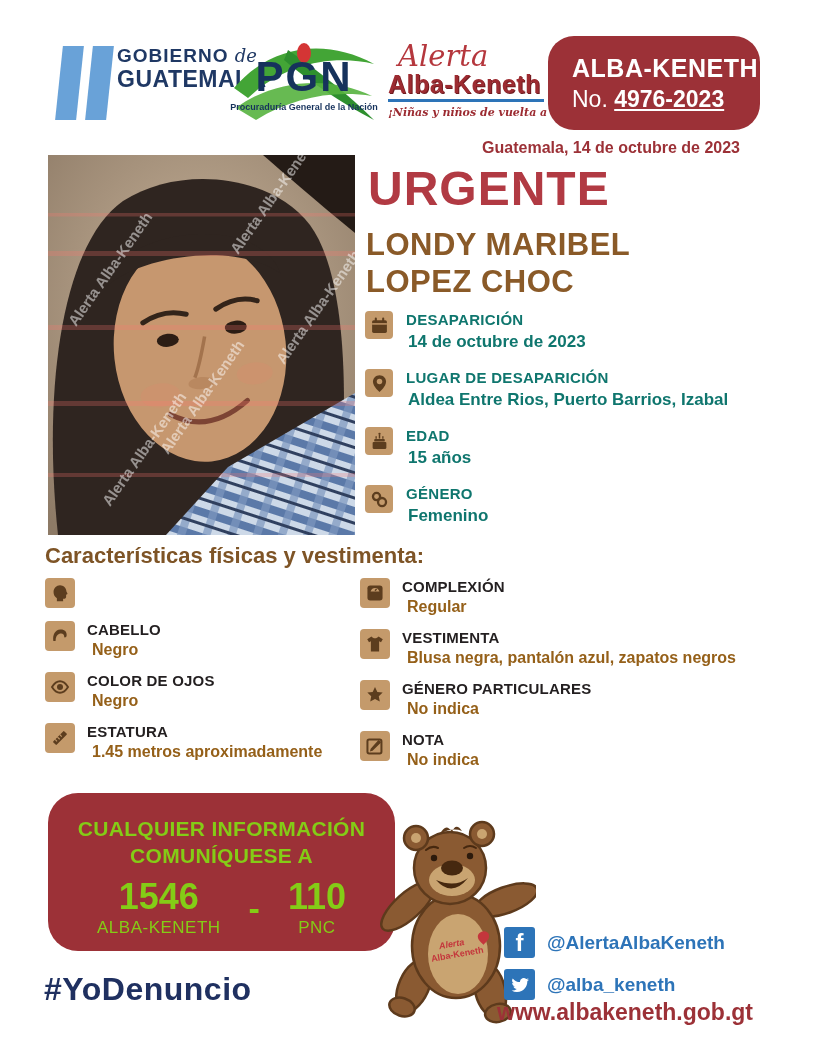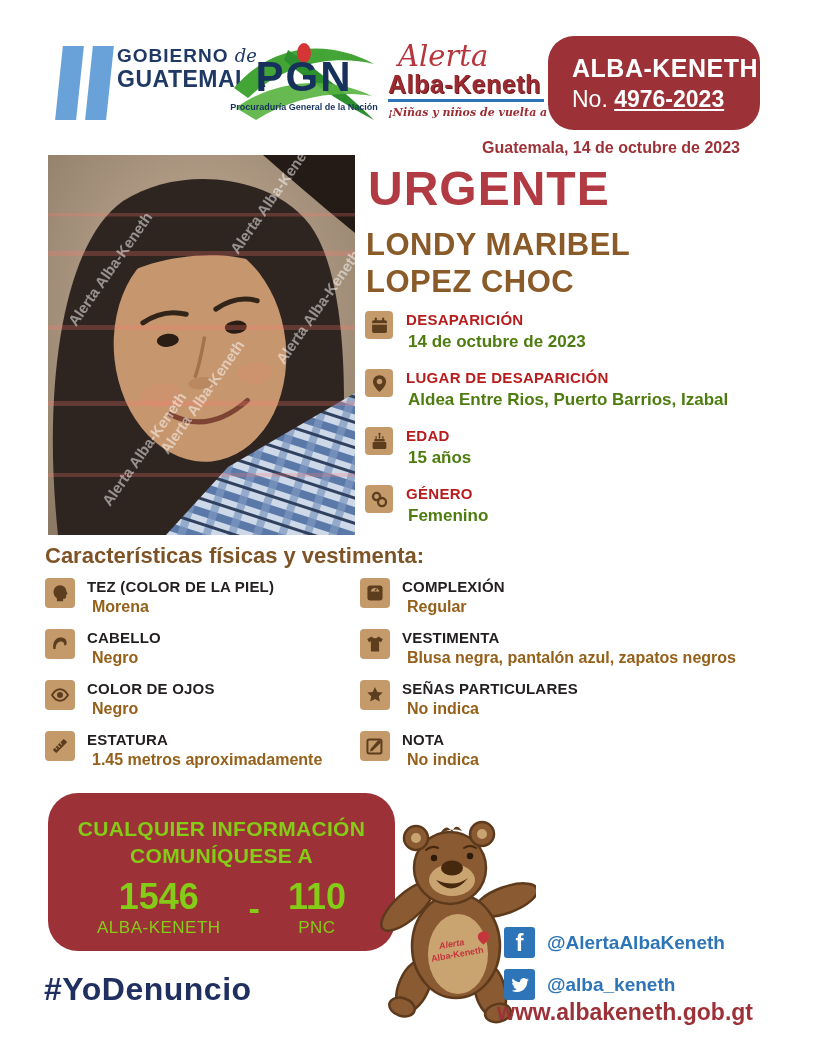"DESAPARICIÓN" .field-label { color: #b91c1c -> #0f766e }
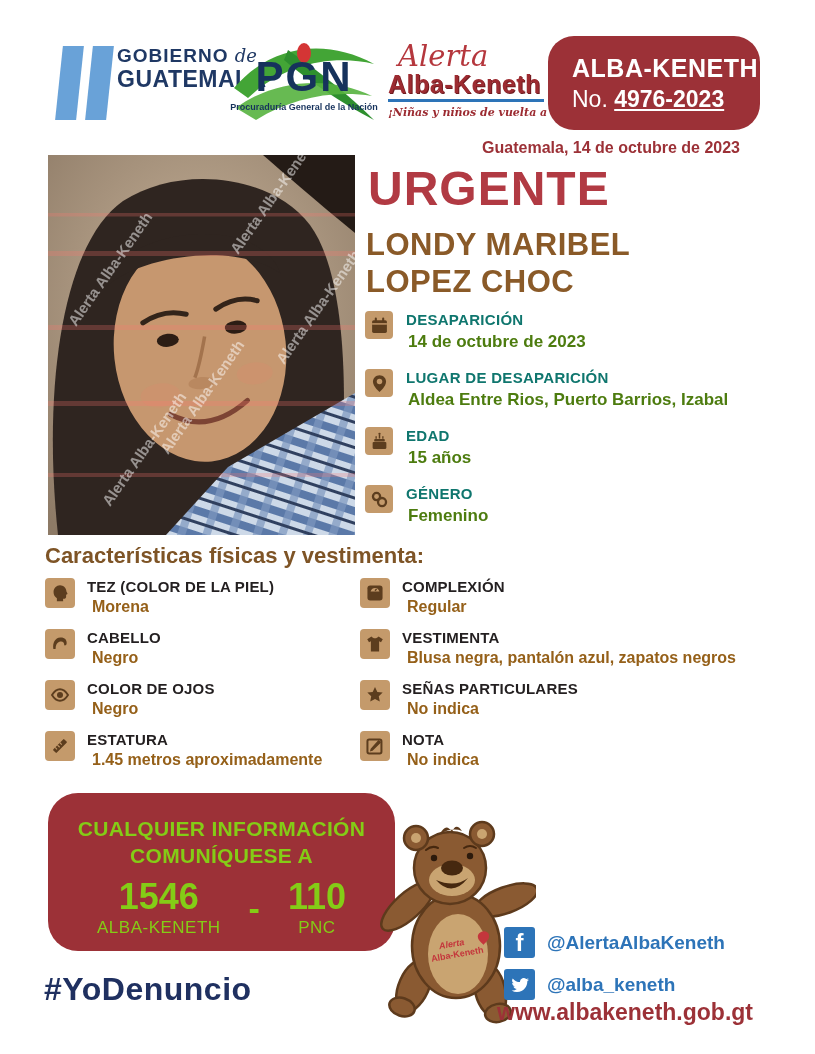"14 de octubre de 2023" .field-value { color: #4d7c0f -> #0f766e }
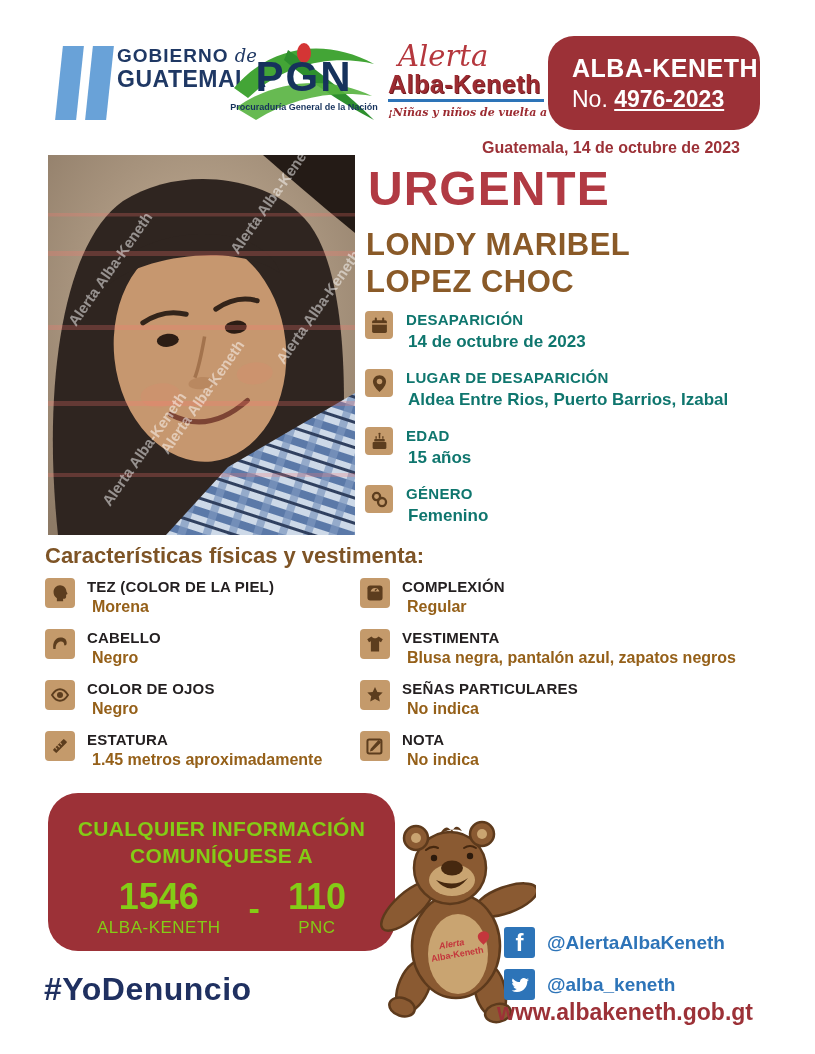"TEZ (COLOR DE LA PIEL)" div { html: <div> <div>TEZ (COLOR DE LA PIEL)</div> <div>Morena</div> </div> -> none }
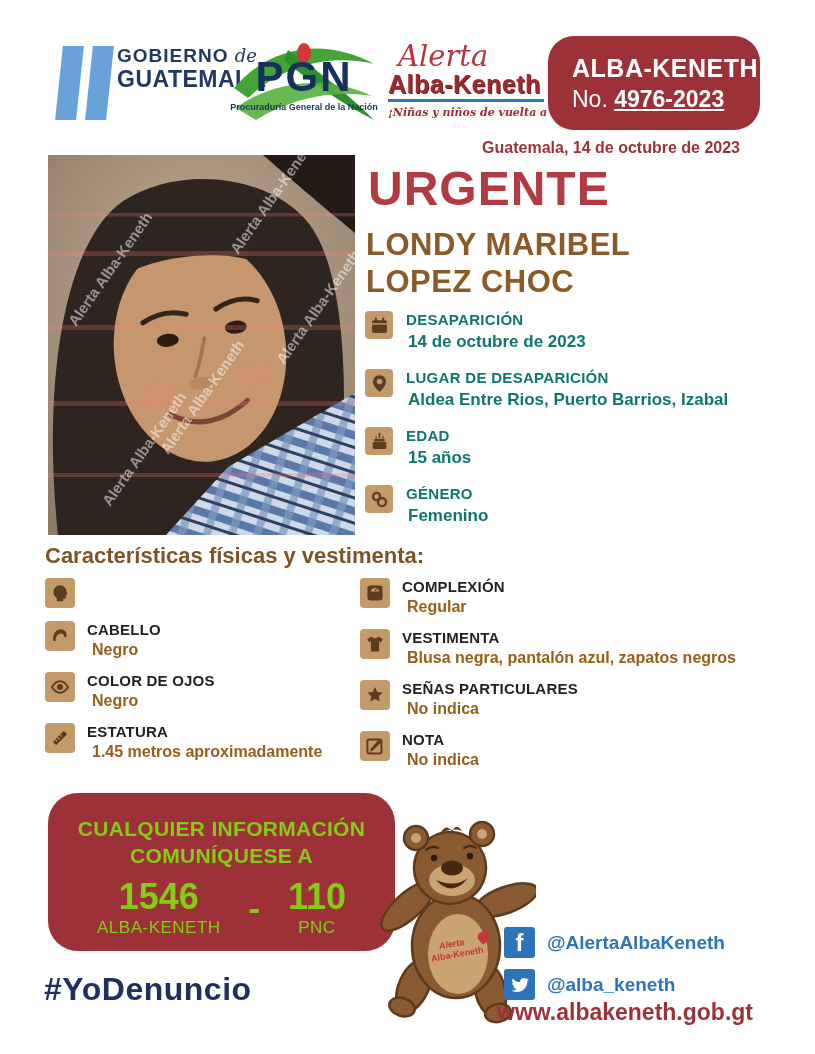"SEÑAS PARTICULARES" div.char-label { text: SEÑAS -> GÉNERO }
